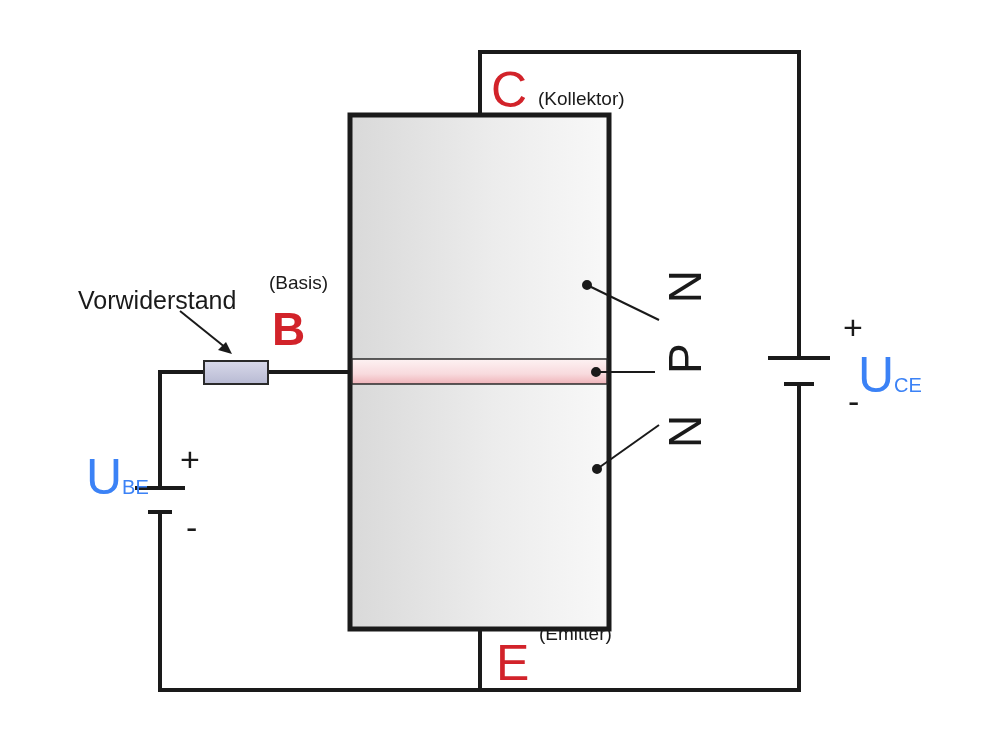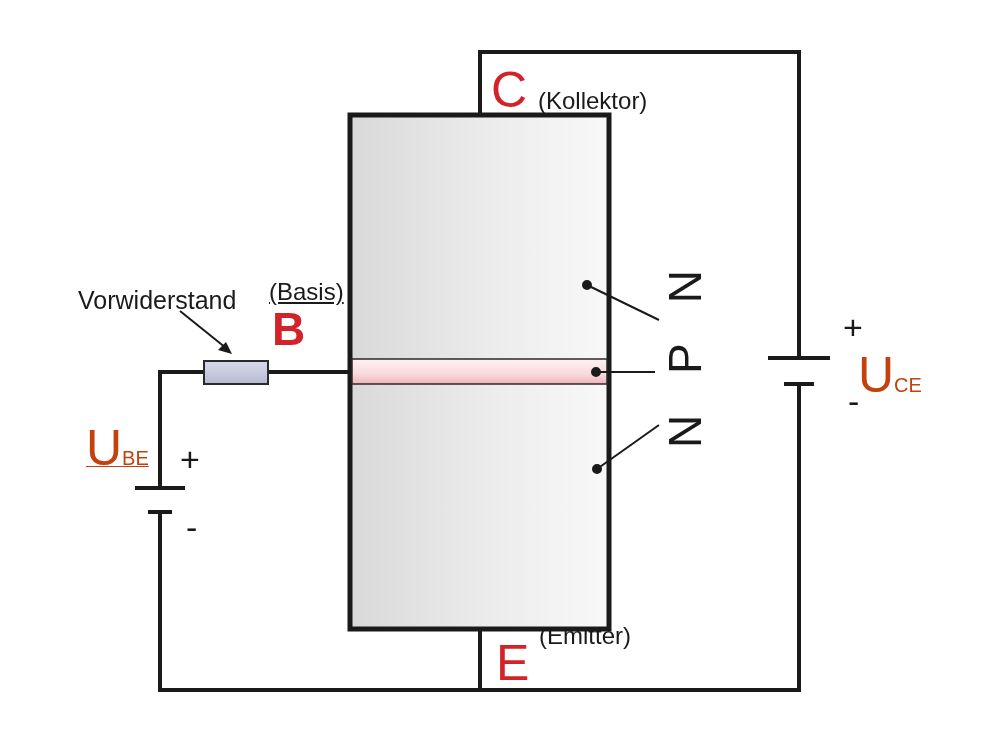"(Kollektor)" .paren { font-size: 24px -> 19px }
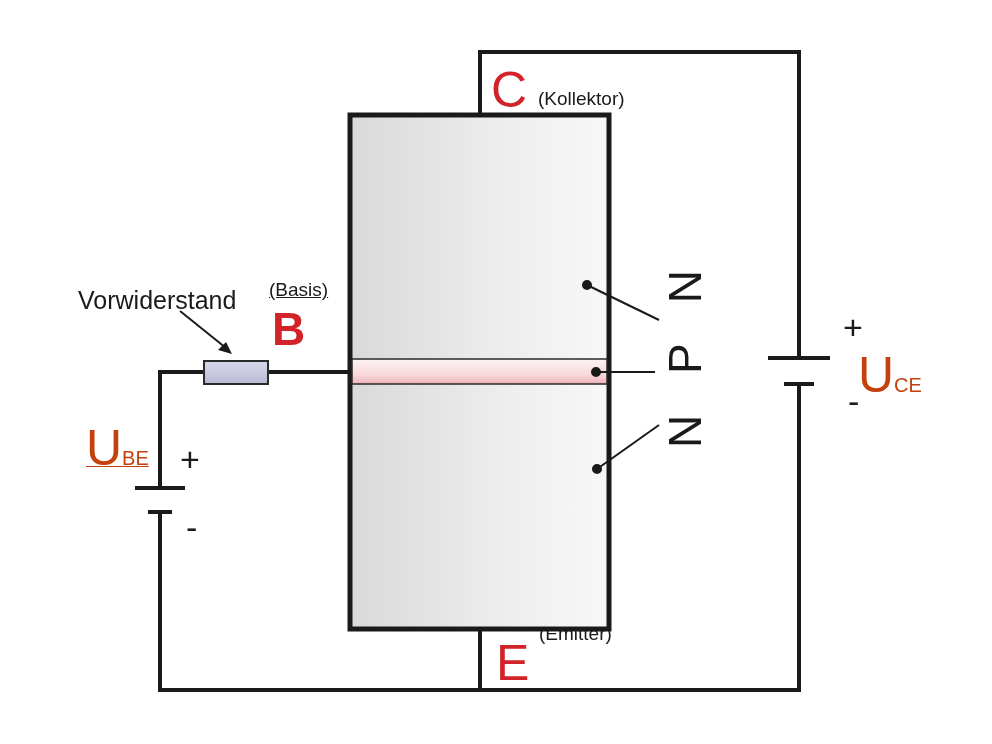"(Basis)" div.lbl { text-decoration: underline -> none; top: 280px -> 273px }
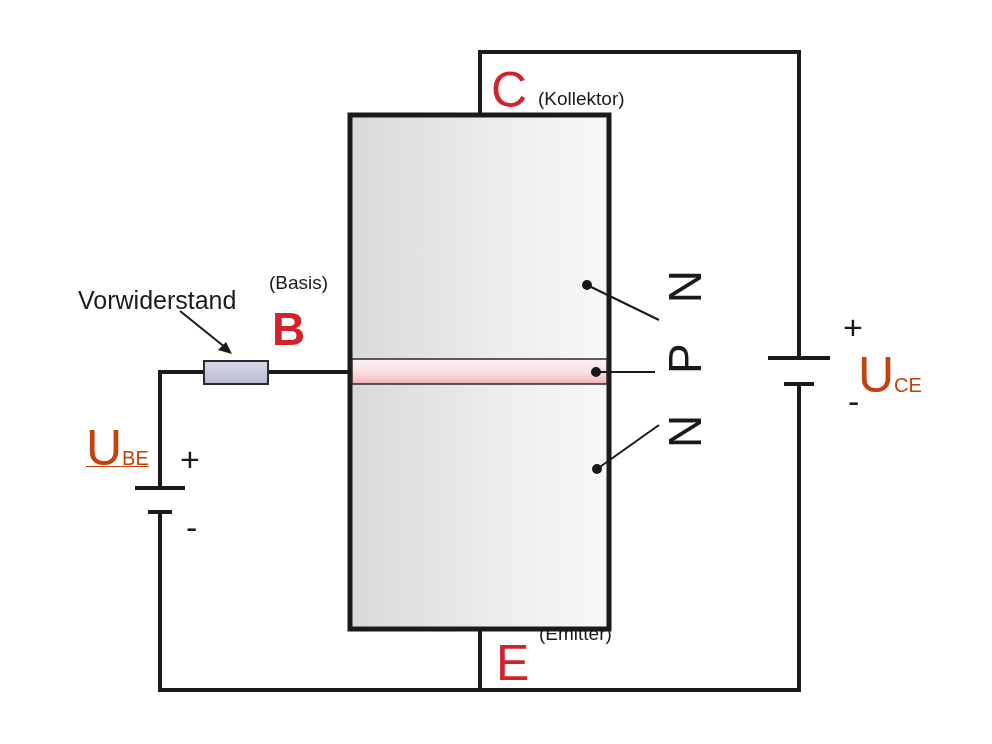"UCE" .blue { color: #c2410c -> #3b82f6 }
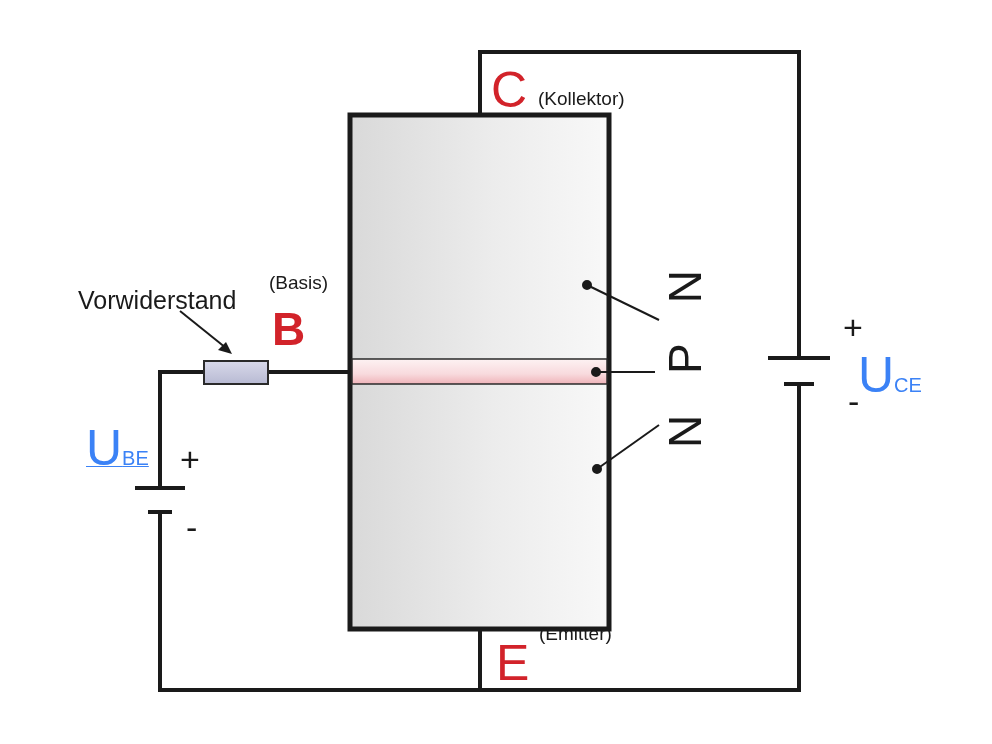"UBE" div.lbl { text-decoration: underline -> none; top: 423px -> 452px }
